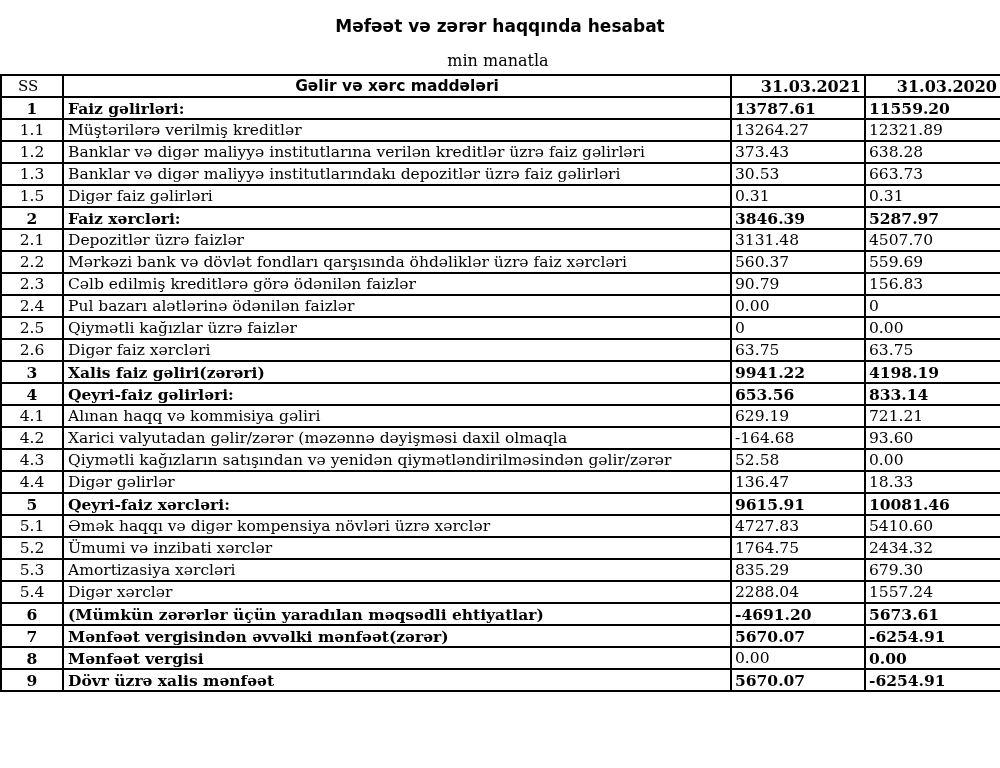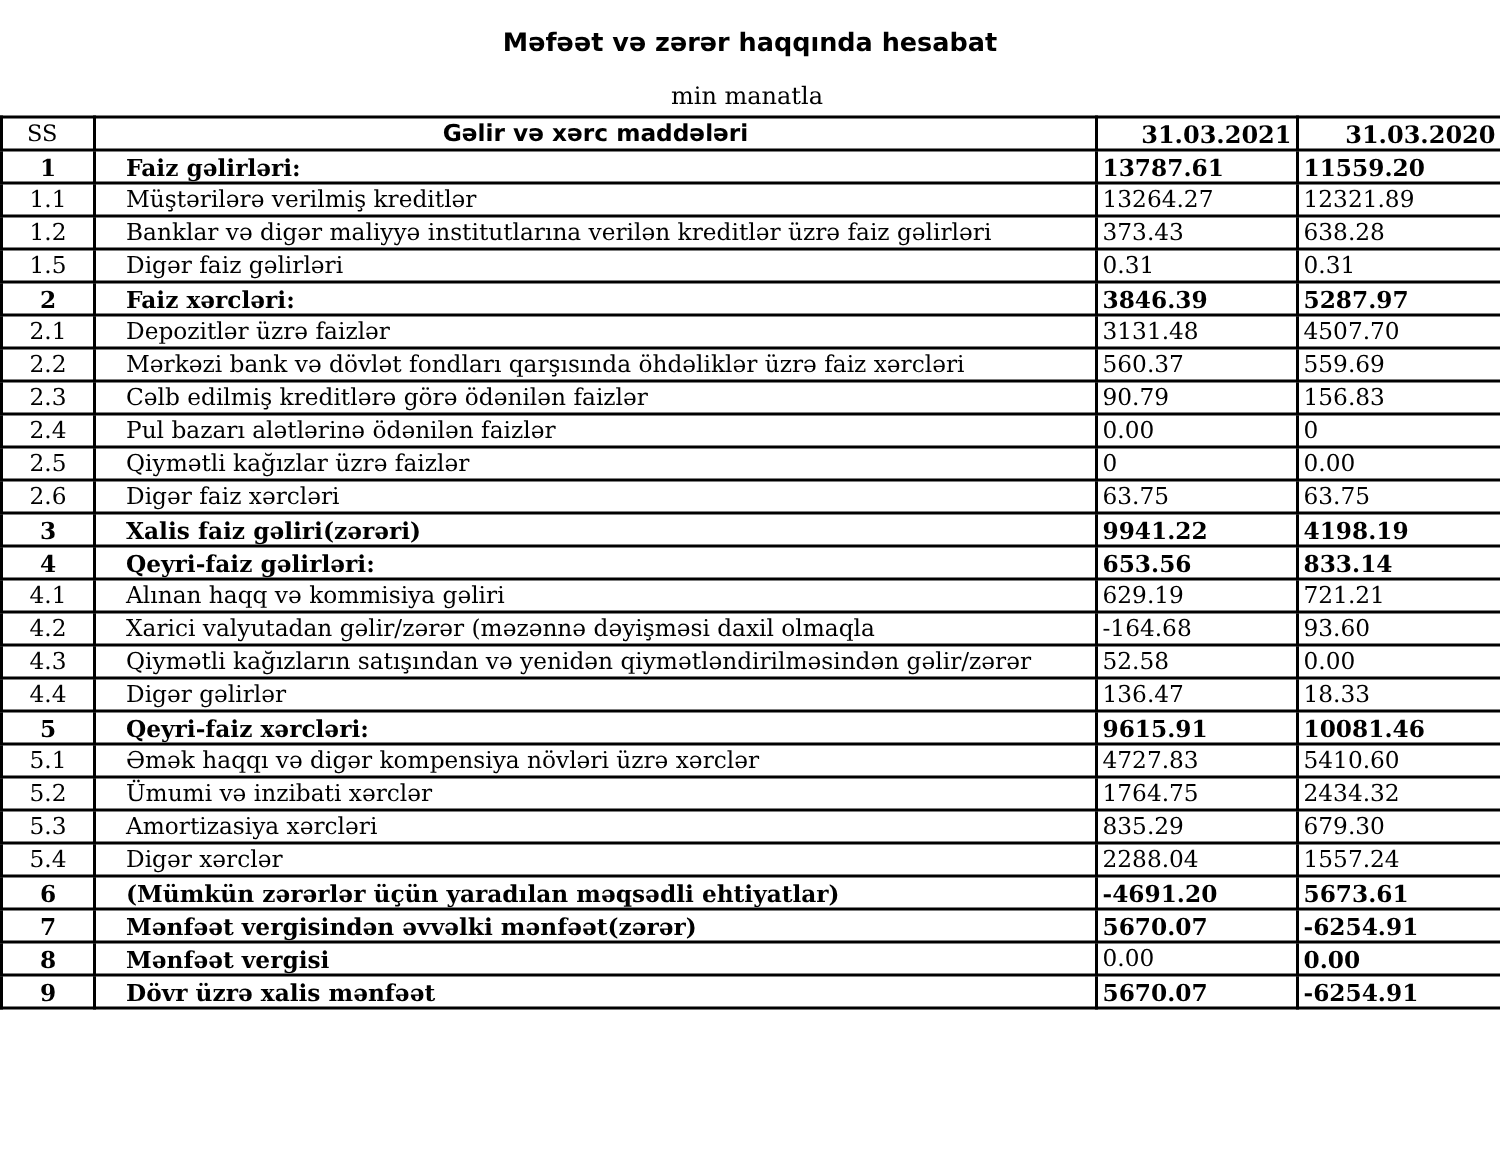"Məfəət və zərər haqqında hesabat" .title { margin-top: 15px -> none; padding-top: 3px -> 15px }
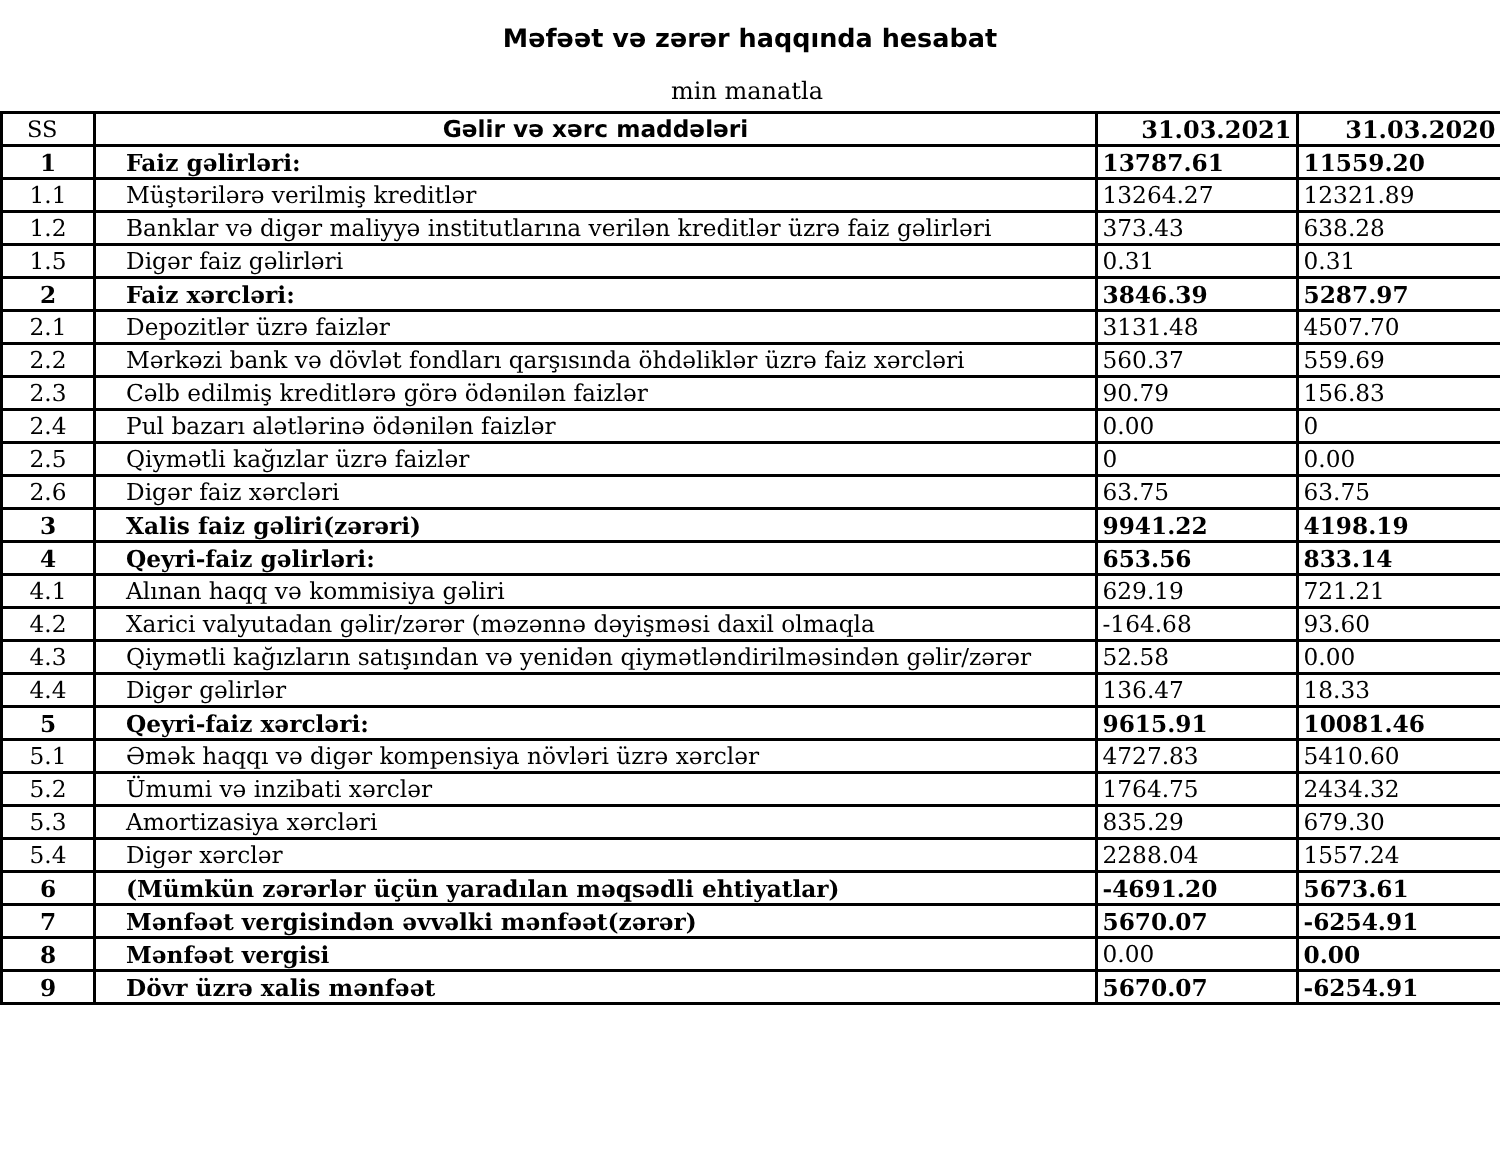"Faiz gəlirləri:" td.item { padding-left: 20px -> 4px }
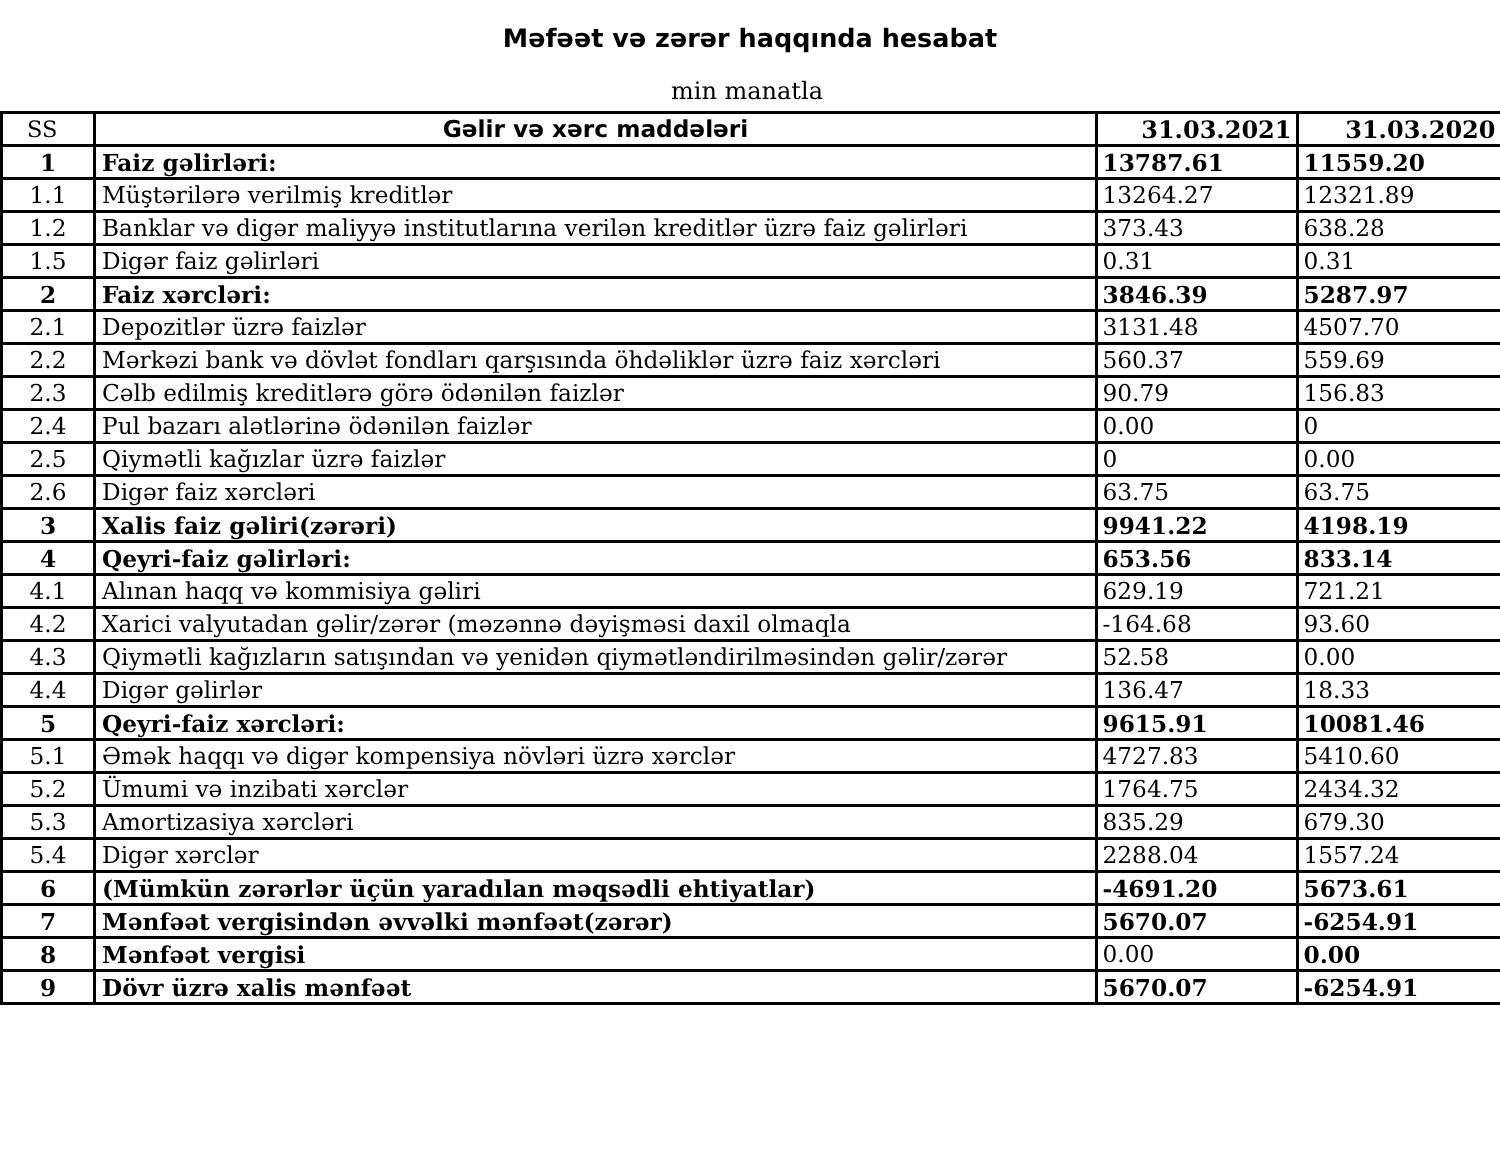"1.3" tr { html: none -> <tr> <td>1.3</td> <td>Banklar və digər maliyyə institutlarındakı depozitlər üzrə faiz gəlirləri</td> <td>30.53</td> <td>663.73</td> </tr> }
